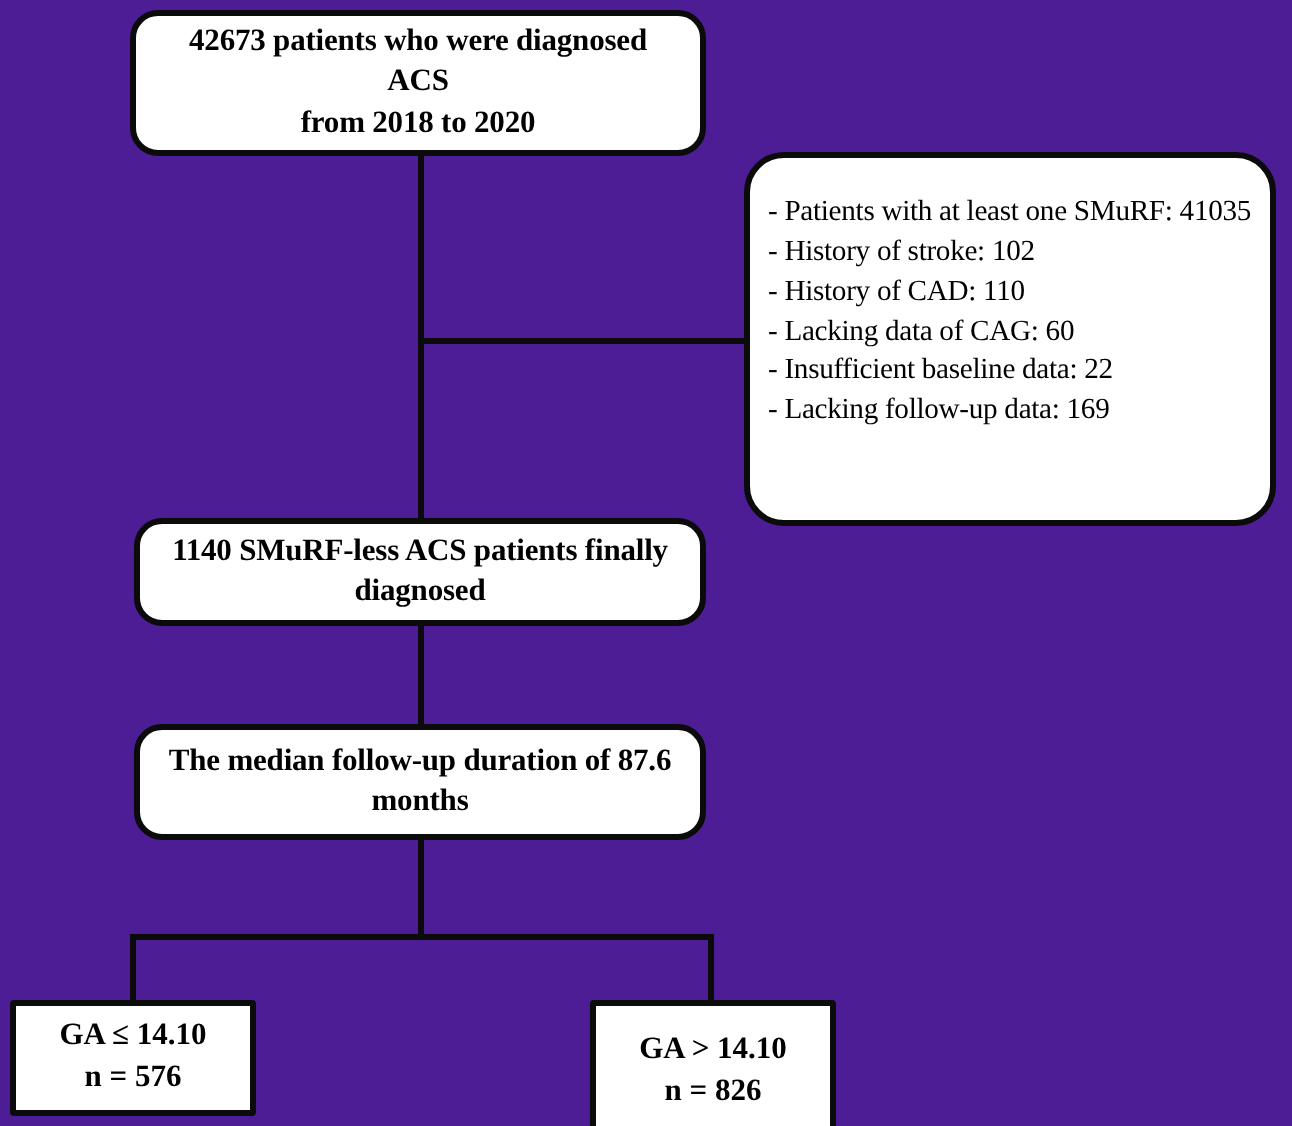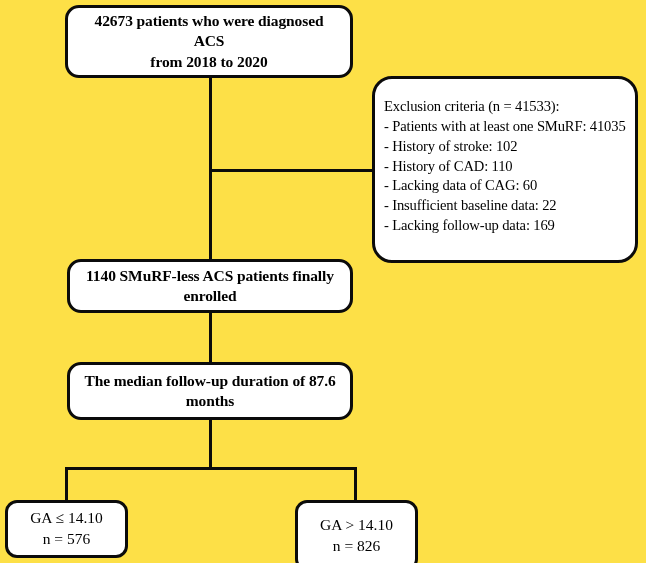"42673 patients who were diagnosed" #canvas { background: #fde047 -> #4c1d95 }
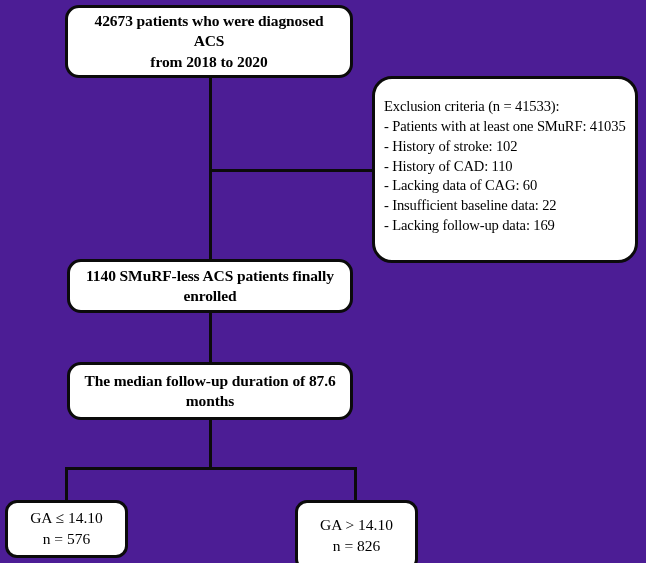"Exclusion criteria (n = 41533):" span.excl-line { html: <span>Exclusion criteria (n = 41533):</span> -> none }
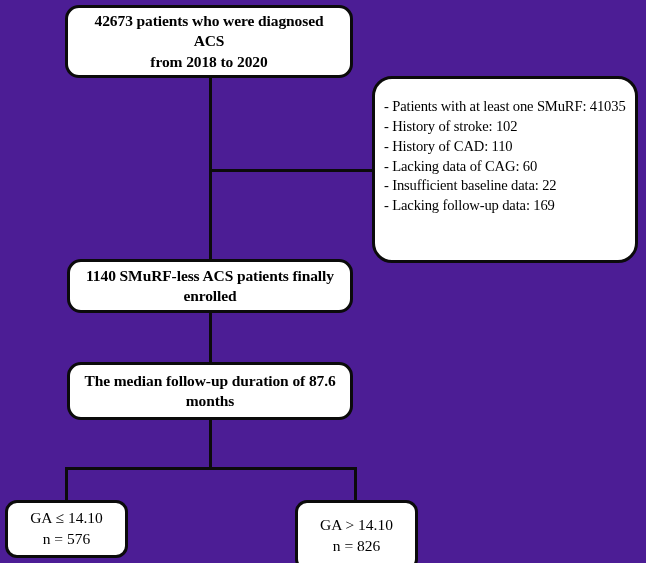"enrolled" span { text: enrolled -> diagnosed }
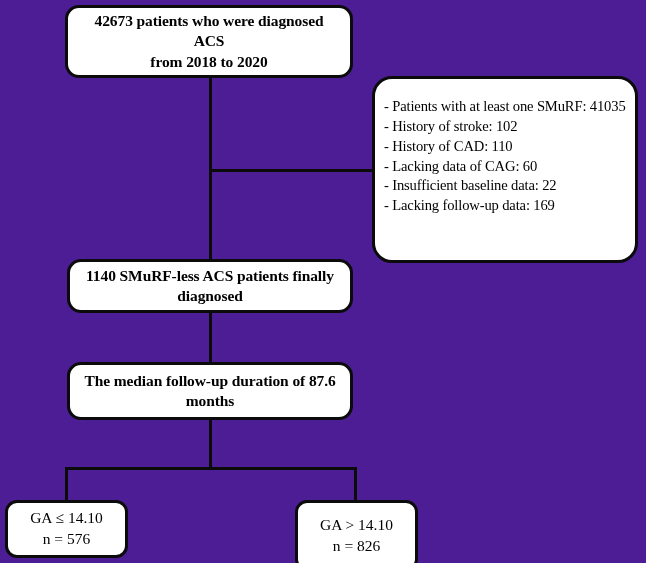"GA ≤ 14.10" .node-terminal { border-radius: 12px -> 2px; font-weight: normal -> bold }
